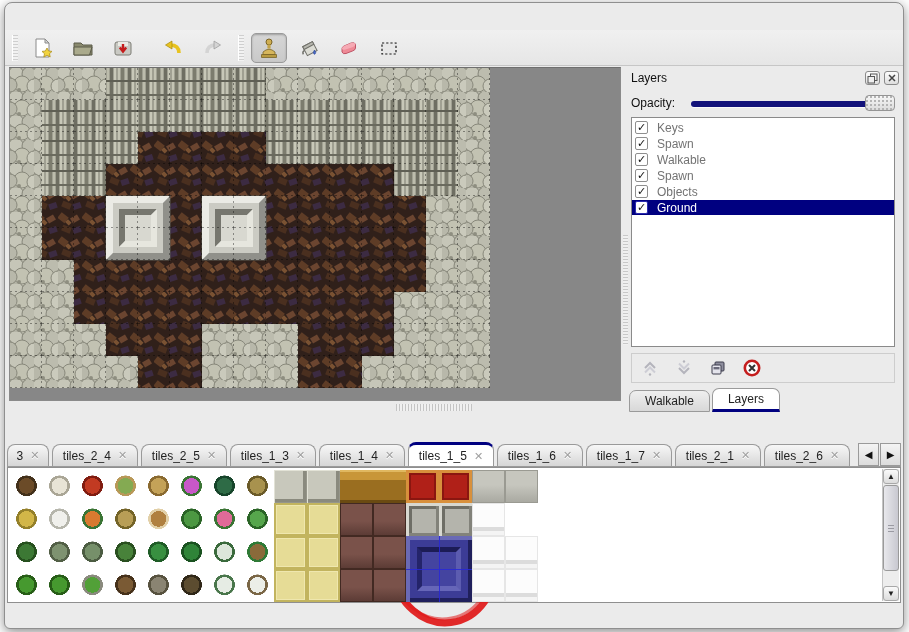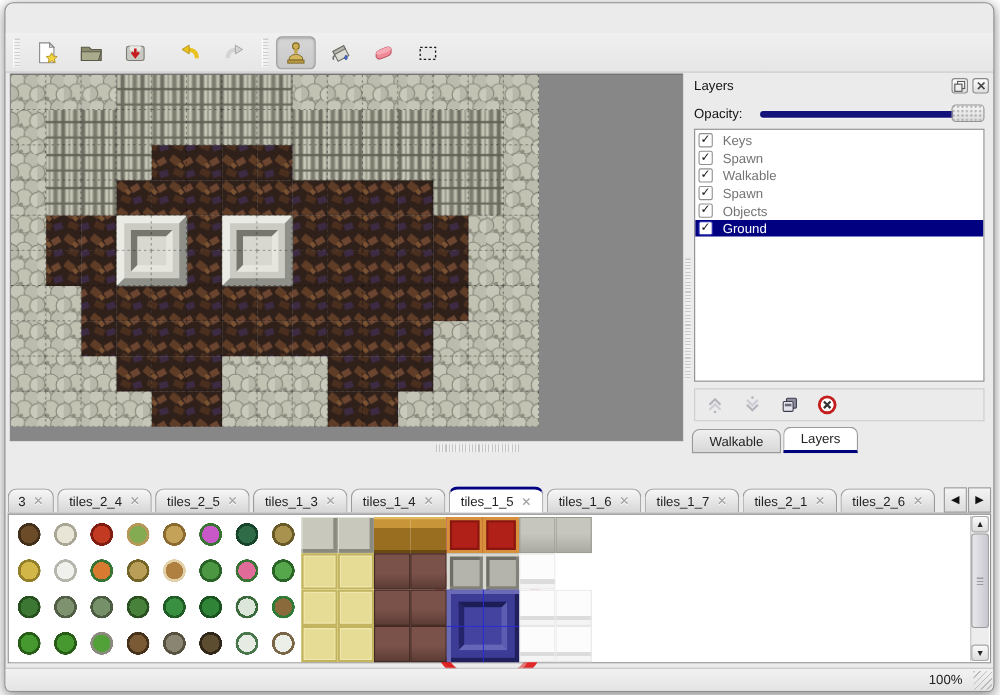"100%" div.statusbar { html: <div> <span>100%</span> <div></div> </div> -> none }
